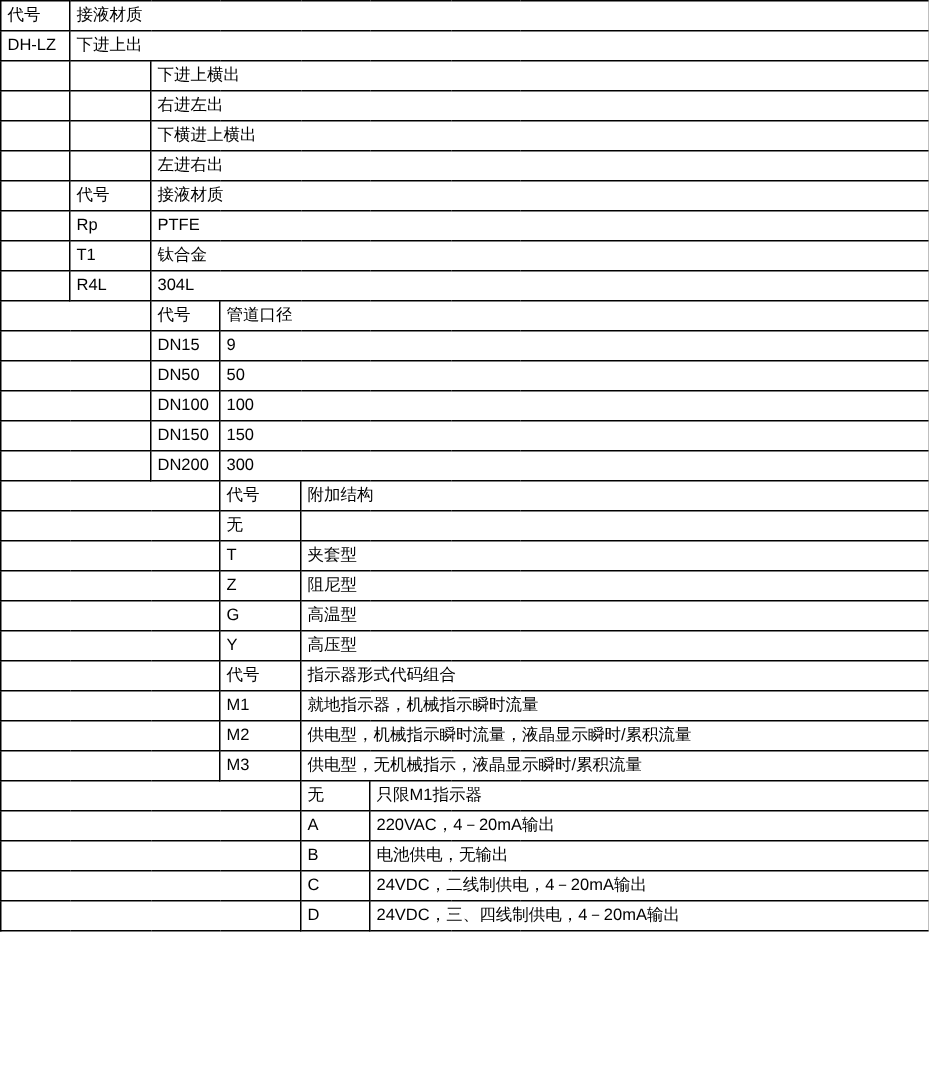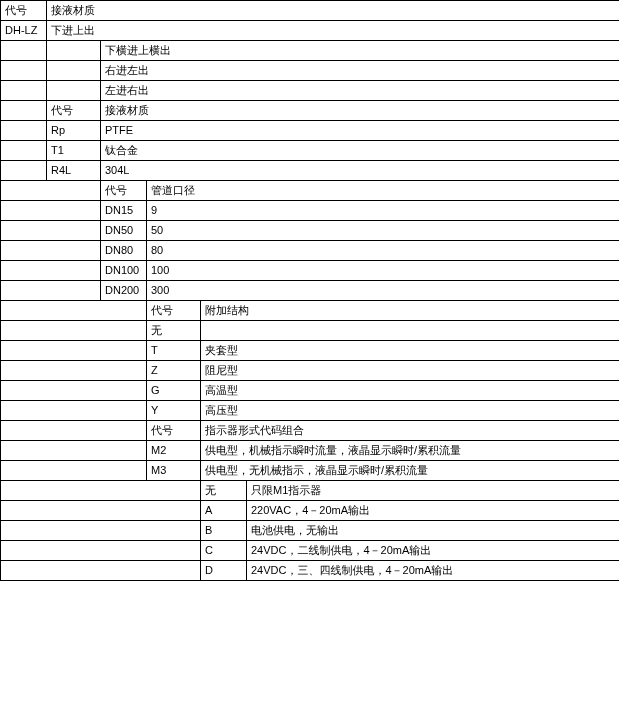"下进上横出" tr { html: none -> <tr> <td></td> <td></td> <td>下进上横出</td> </tr> }
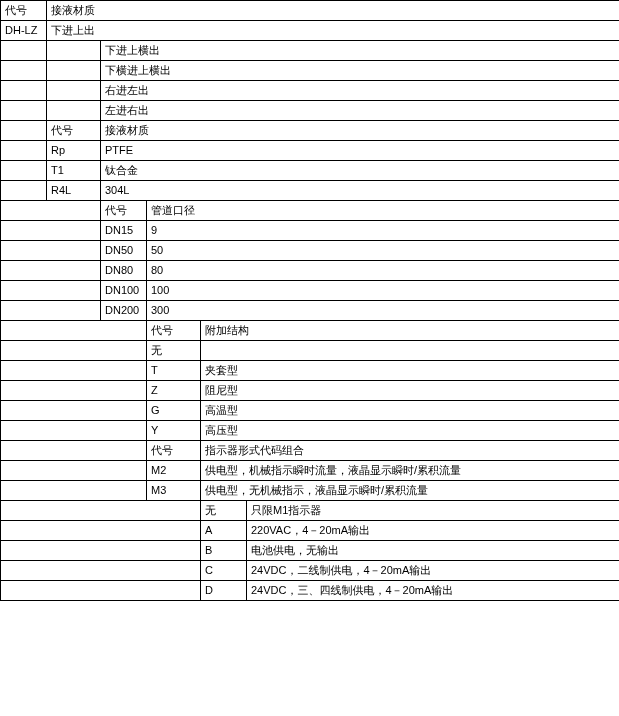"下横进上横出" tr { order: before "右进左出" -> after "右进左出" }
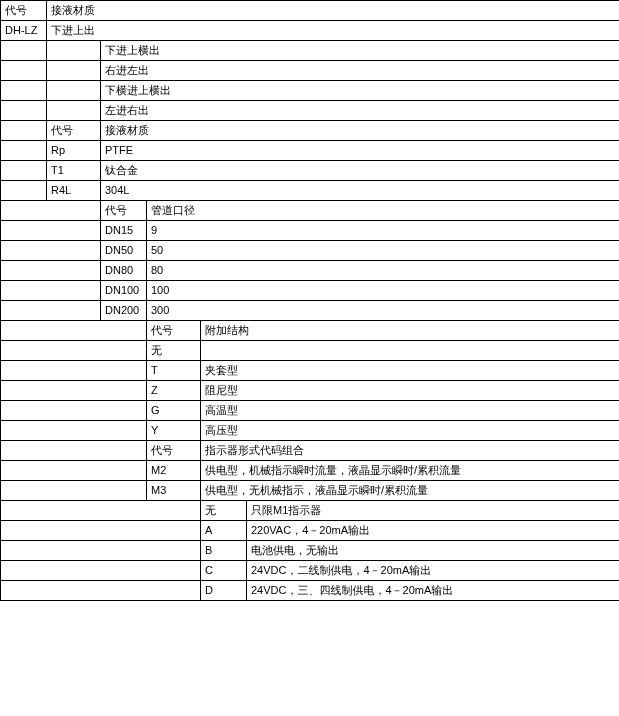"DN80" tr { html: <tr> <td></td> <td>DN80</td> <td>80</td> </tr> -> none }
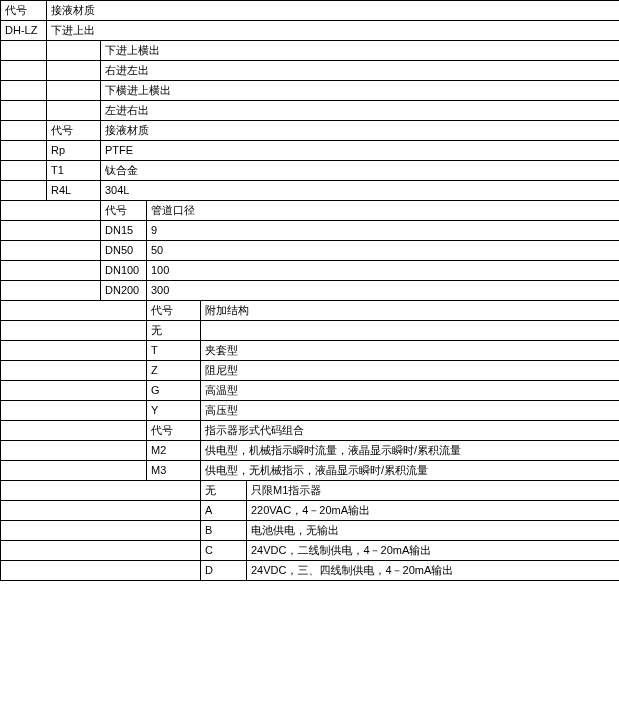"DN150" tr { html: none -> <tr> <td></td> <td>DN150</td> <td>150</td> </tr> }
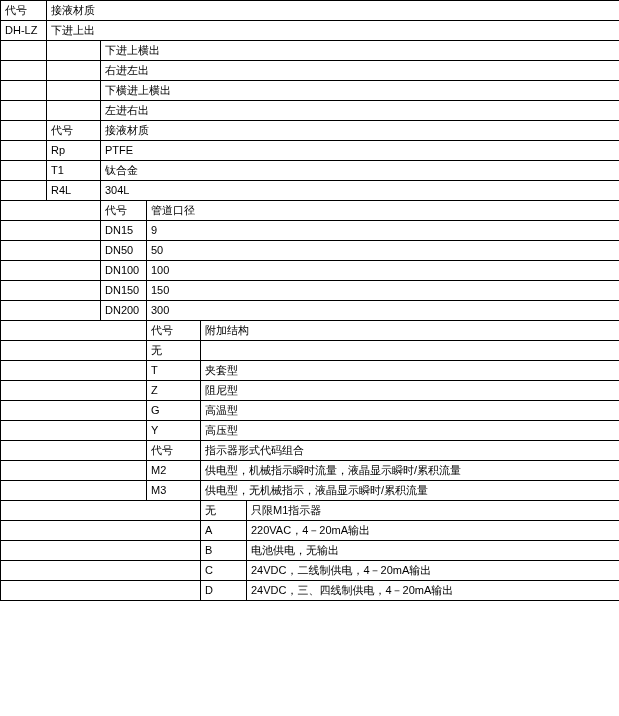"M1" tr { html: none -> <tr> <td></td> <td>M1</td> <td>就地指示器，机械指示瞬时流量</td> </tr> }
